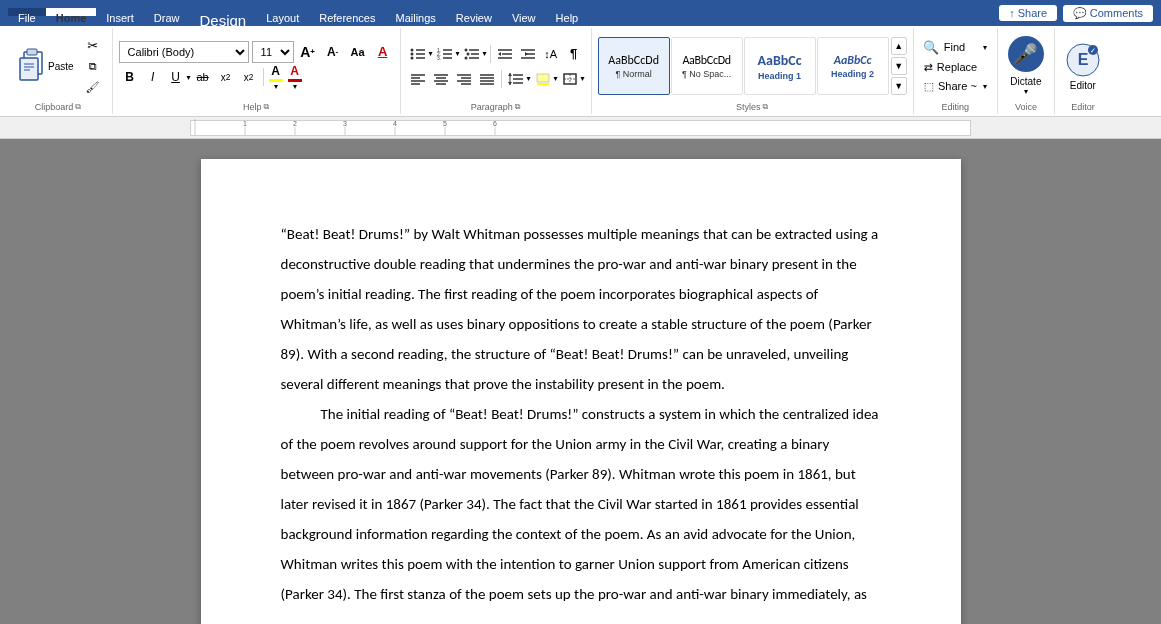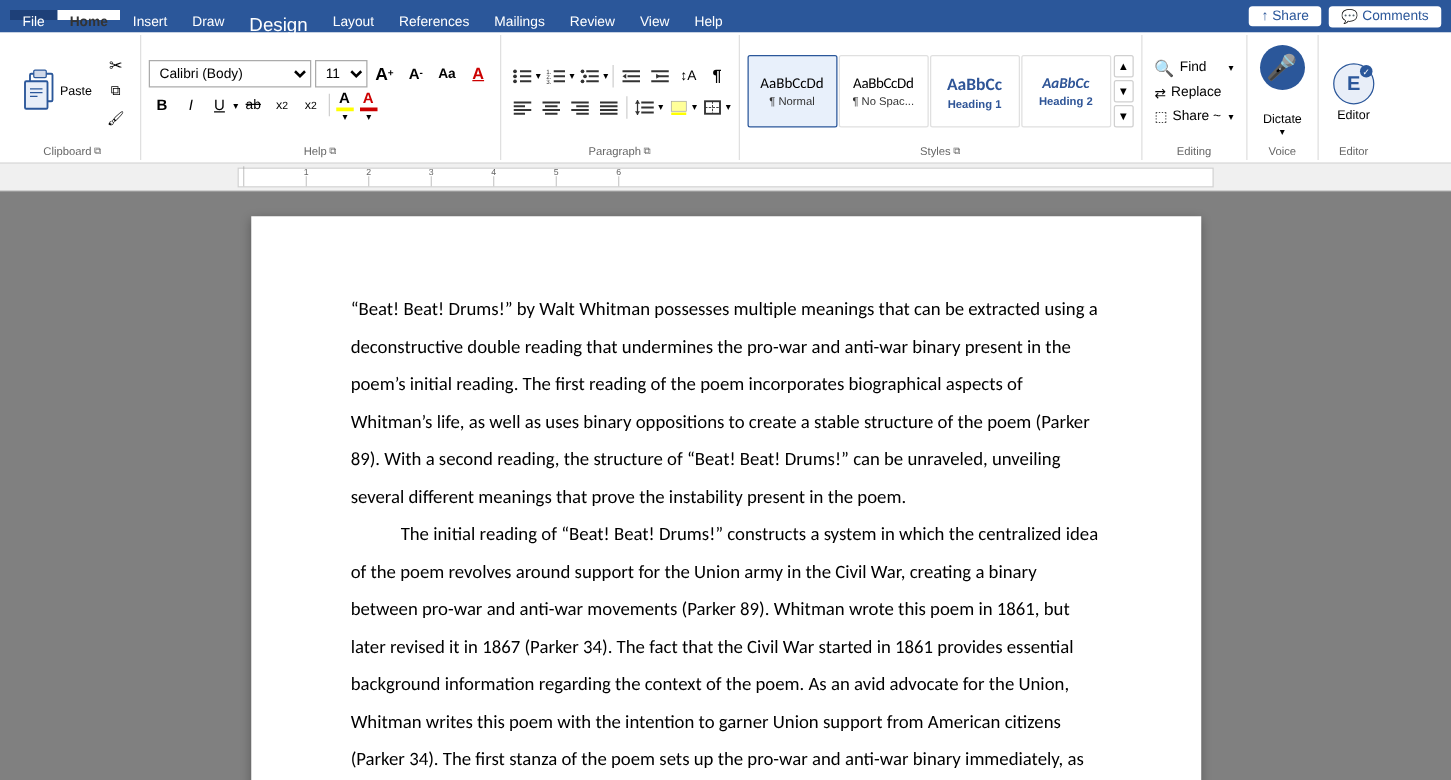"Dictate" .dictate-label { margin-top: 18px -> 4px }
